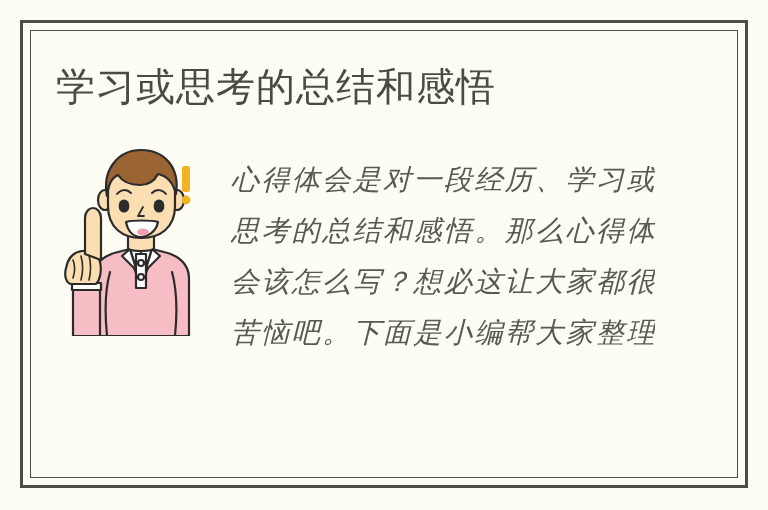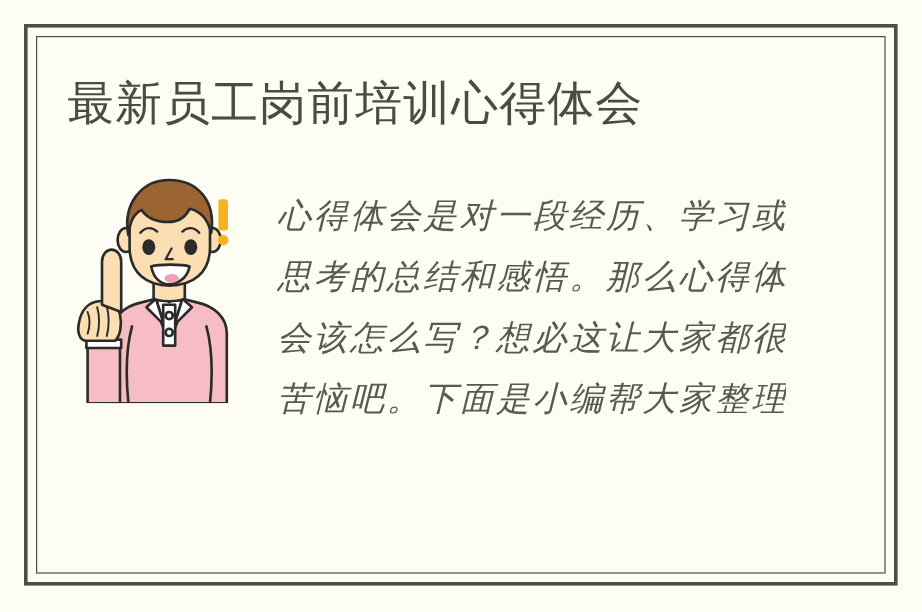"最新员工岗前培训心得体会" div.page-title { text: 最新员工岗前培训心得体会 -> 学习或思考的总结和感悟 }
